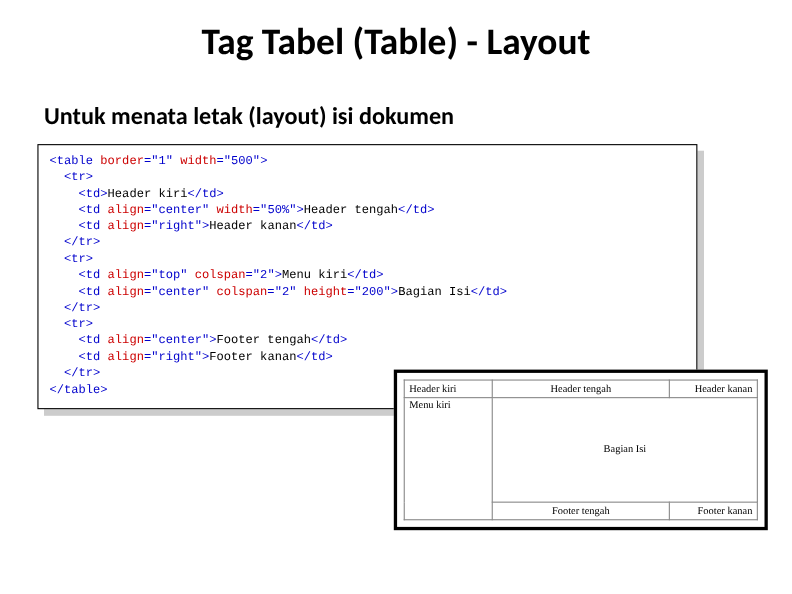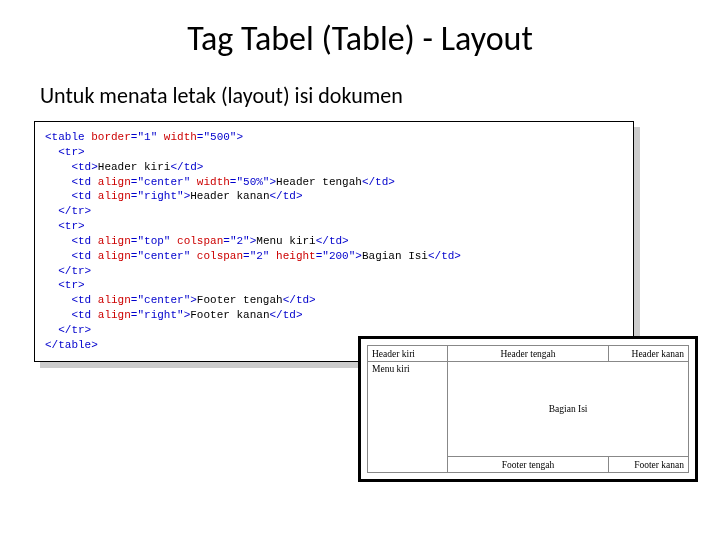"Tag Tabel (Table) - Layout" .title { font-weight: 400 -> 700; margin-bottom: 23px -> 33px }
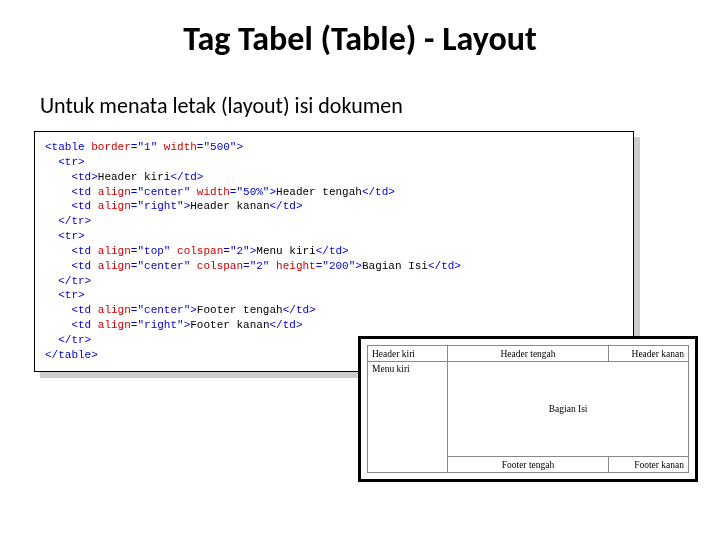"Untuk menata letak (layout) isi" .subtitle { font-weight: 400 -> 700 }
